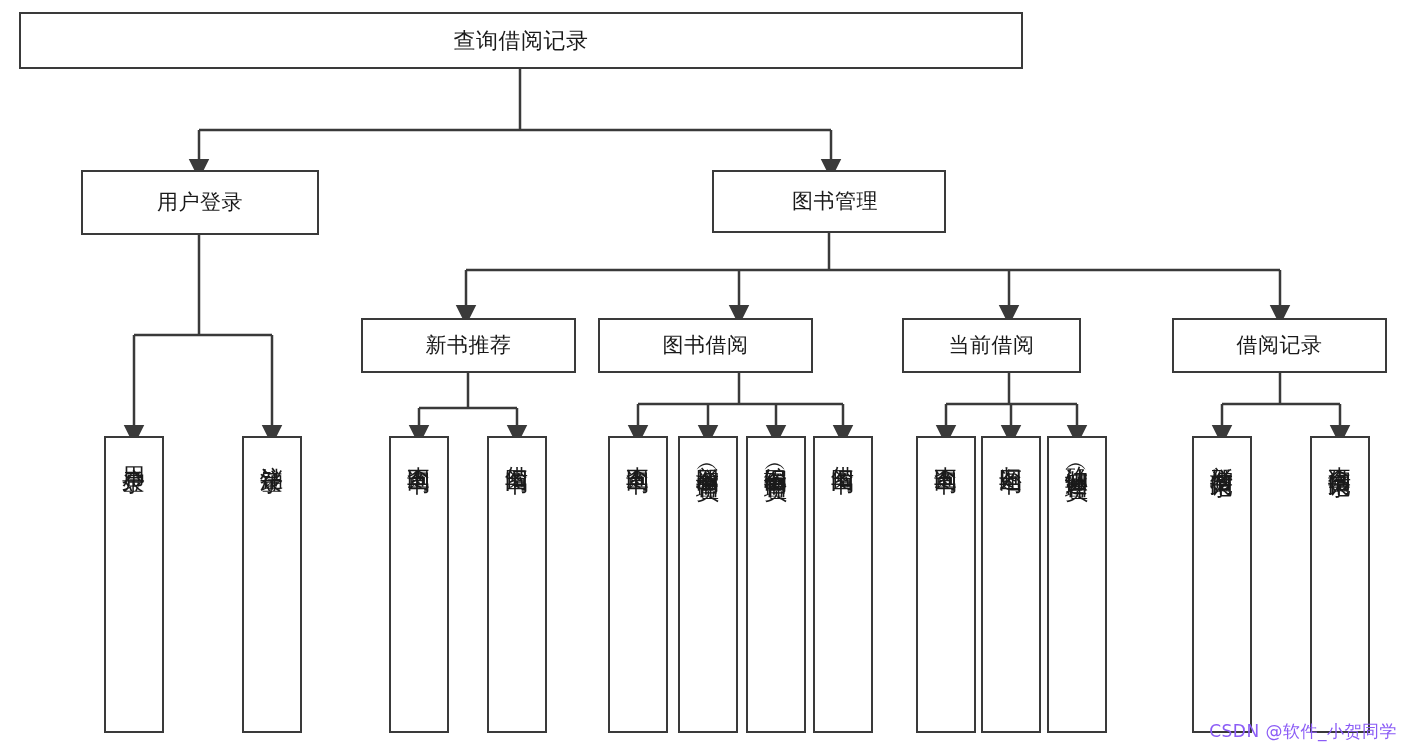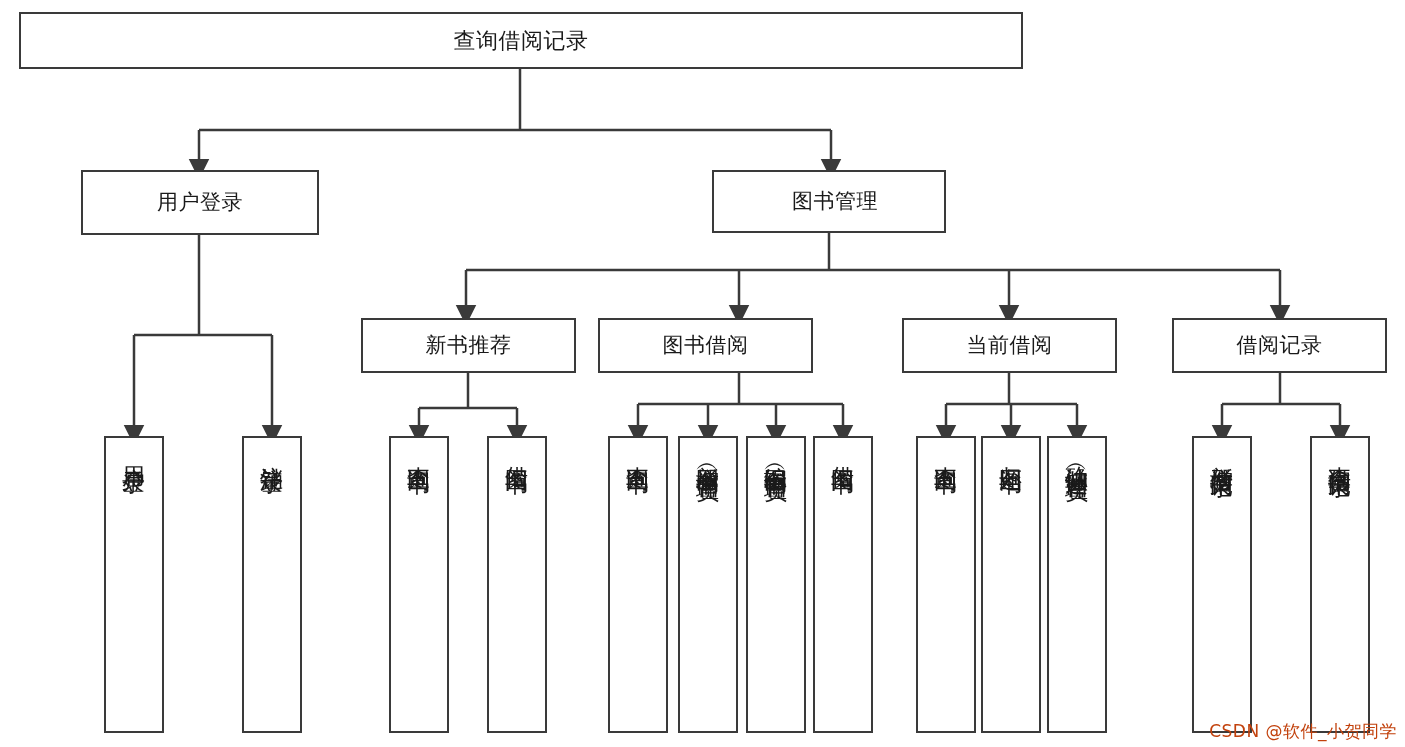"当前借阅" div.node { width: 215px -> 179px }
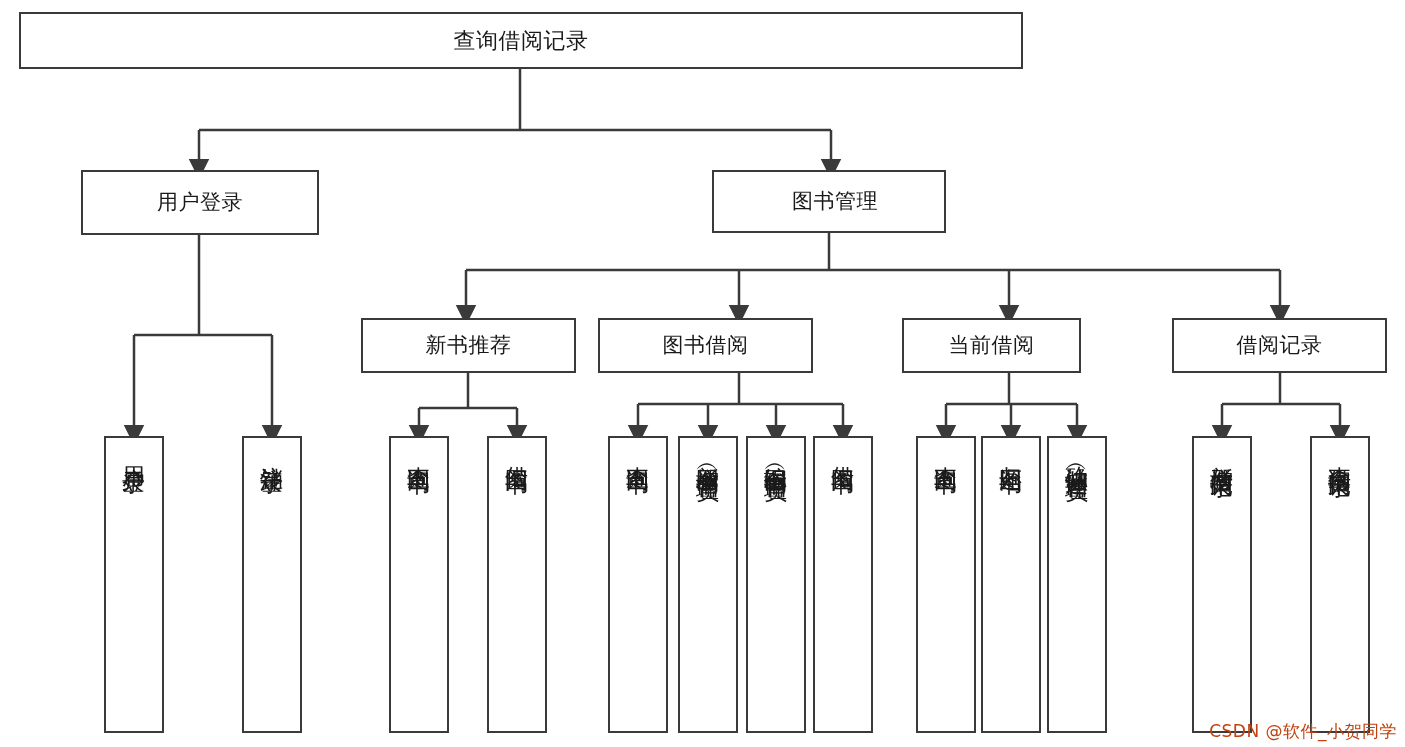"CSDN @软件_小贺同学" .watermark { color: #c2410c -> #8b5cf6 }
